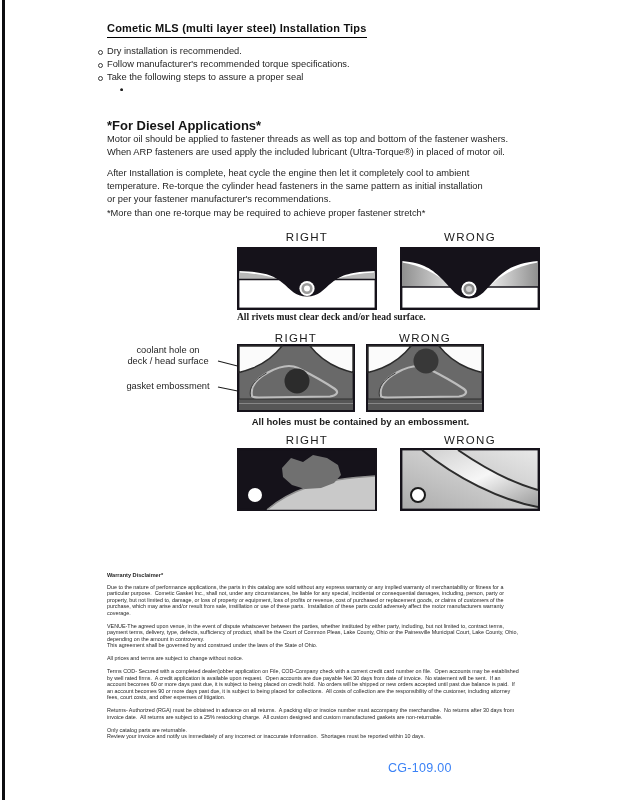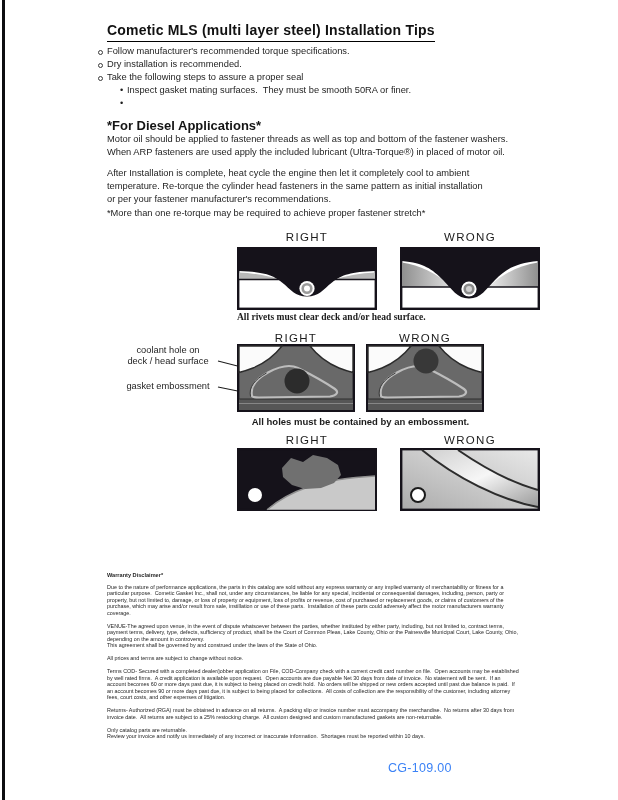"Cometic MLS (multi layer steel)" .doc-title { font-size: 14px -> 11px }
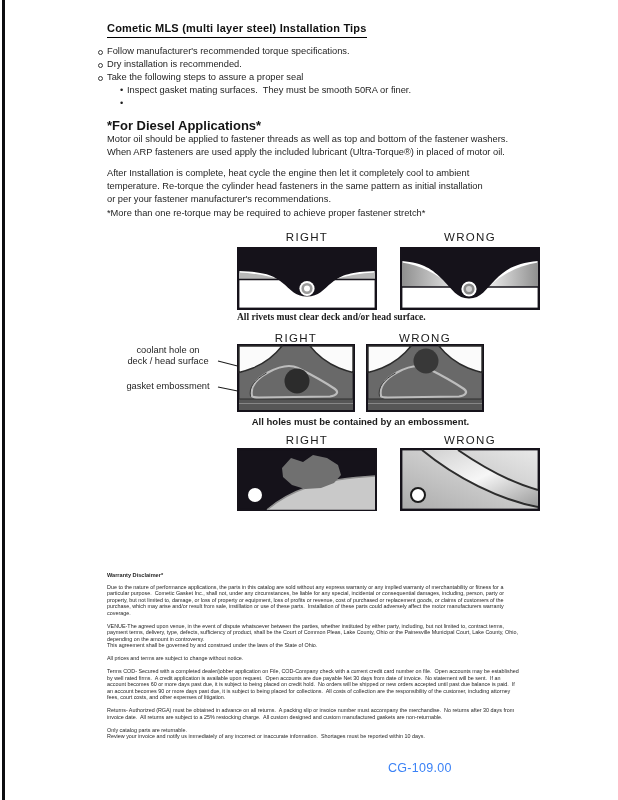"Follow manufacturer's recommended torque" div.b-row { order: before "Dry installation is recommended." -> after "Dry installation is recommended." }
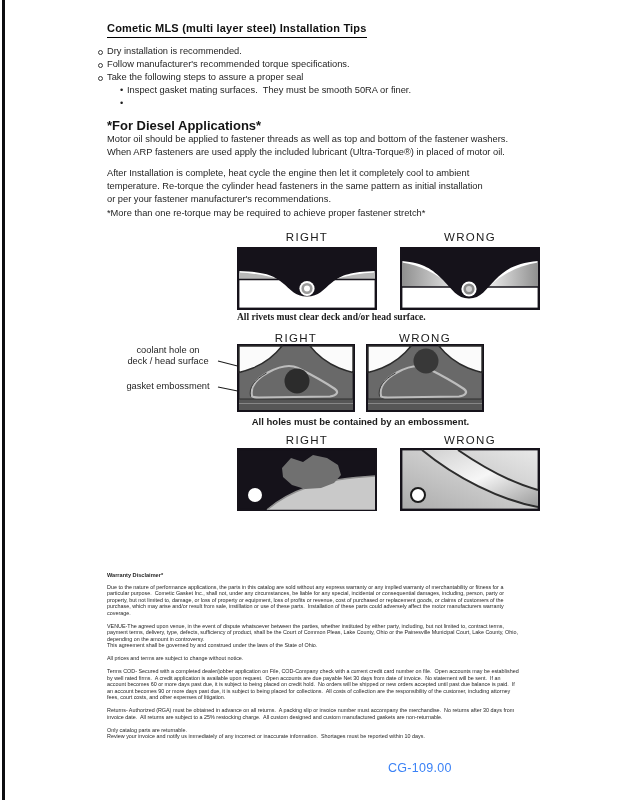"Inspect gasket mating surfaces. They" span.pre { html: <span>Inspect gasket mating surfaces. They must be smooth 50RA or finer.</span> -> none }
